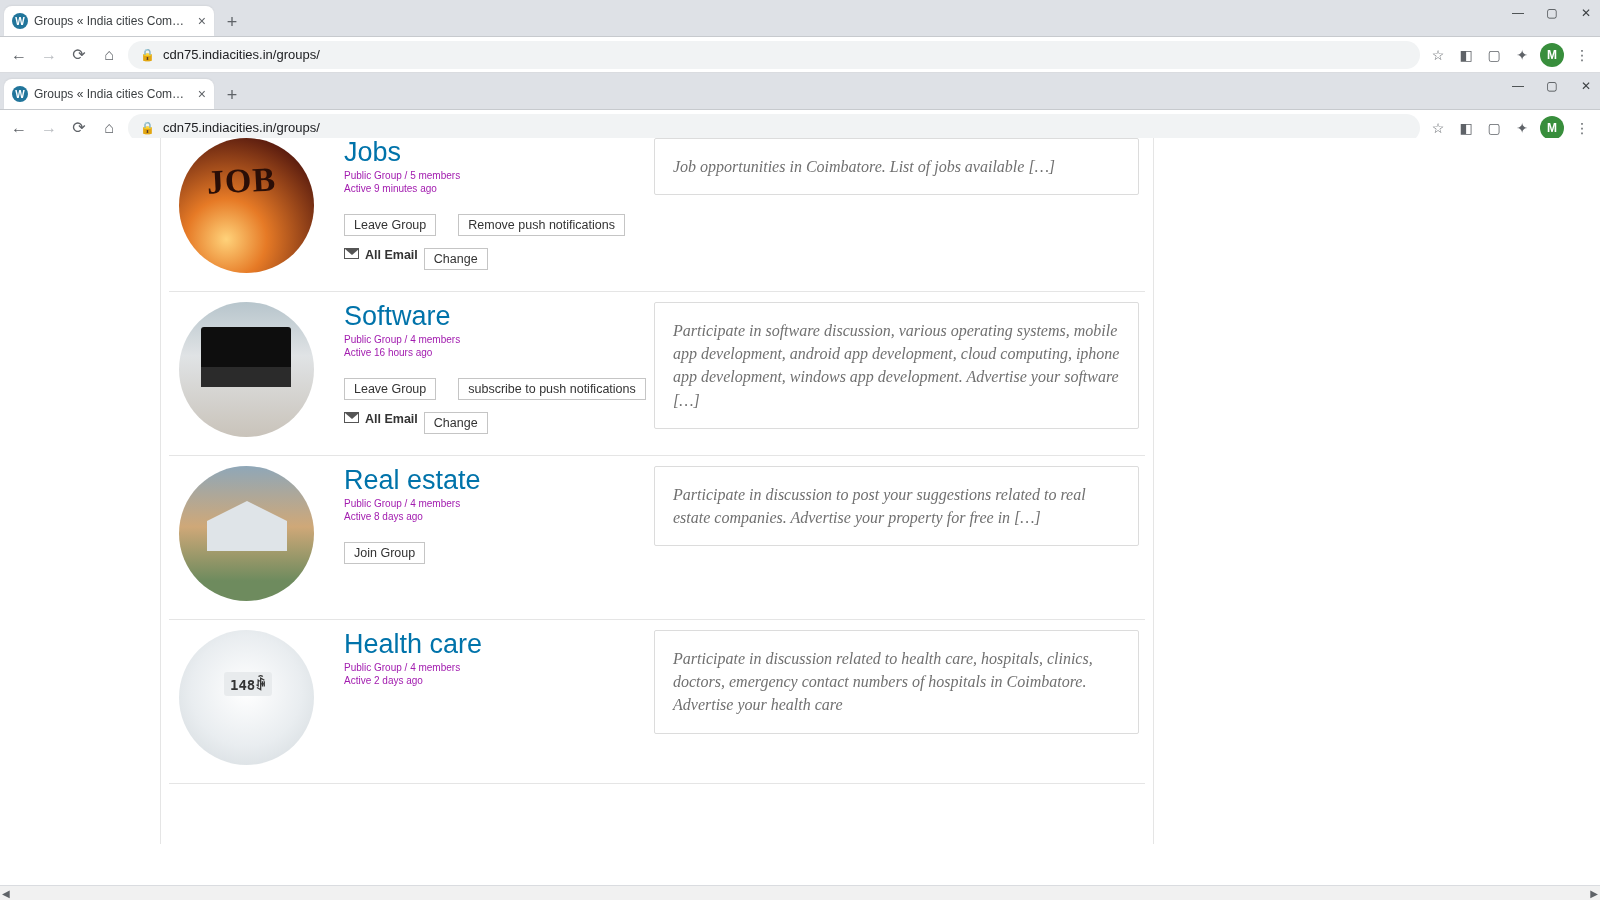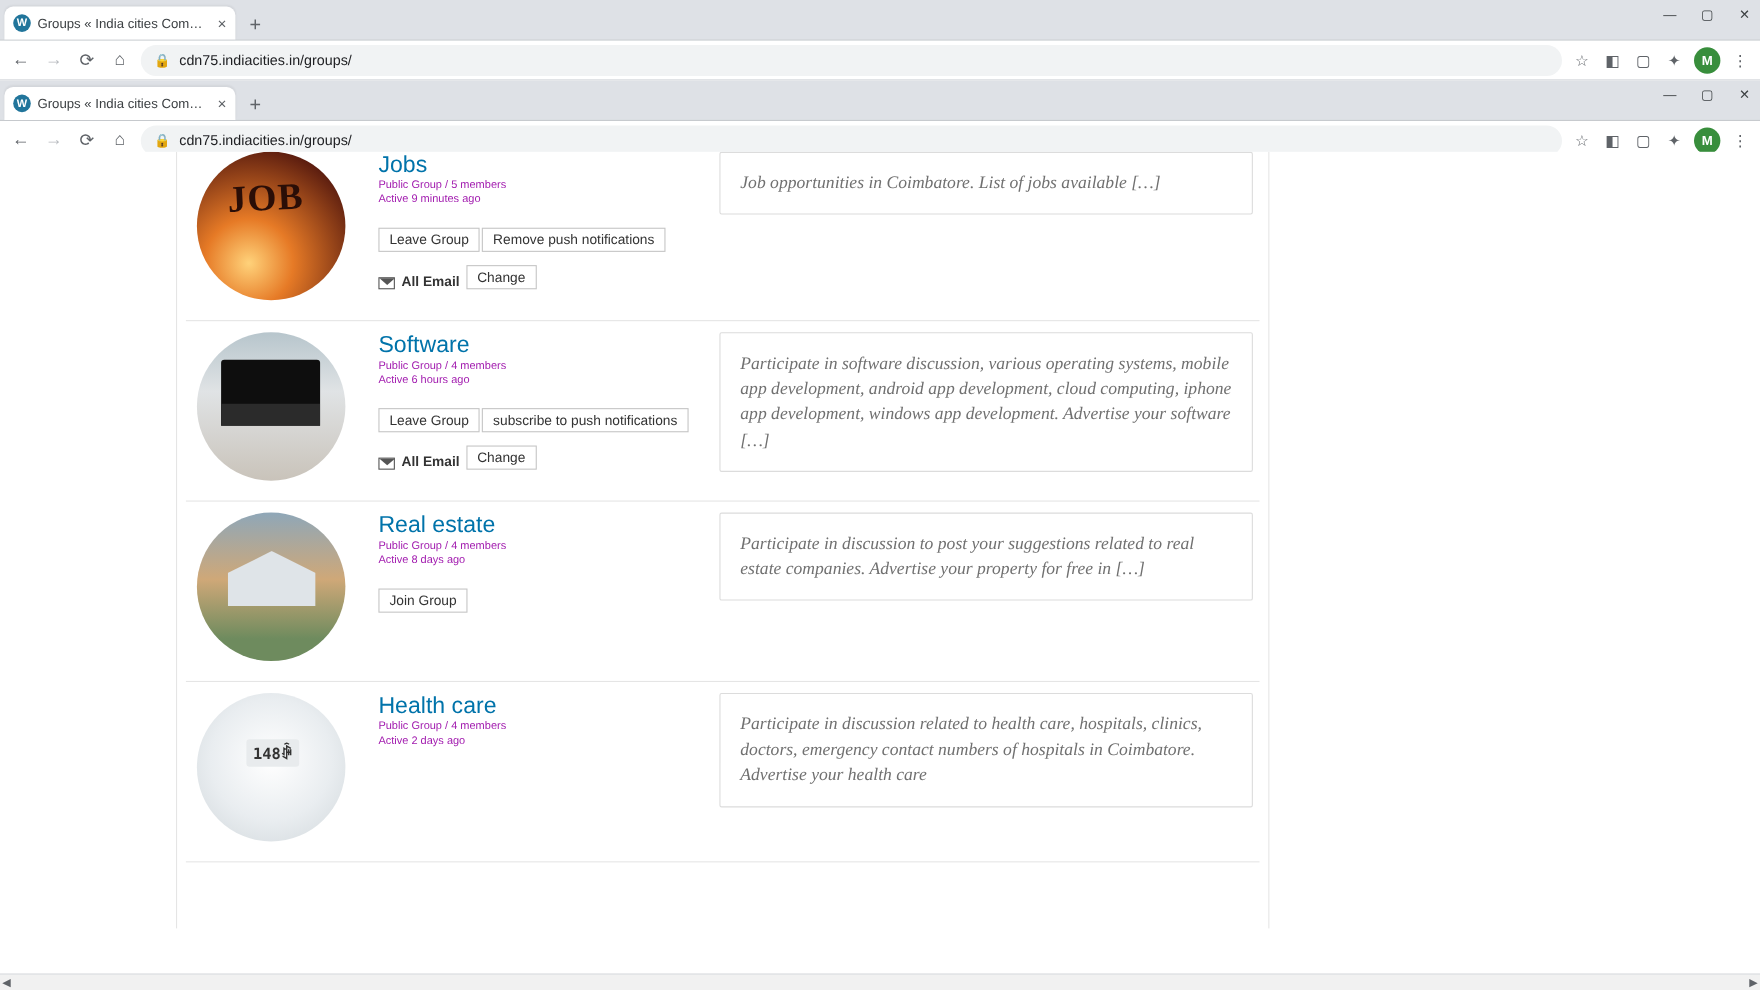"Jobs" .group-title { font-size: 21px -> 27px }
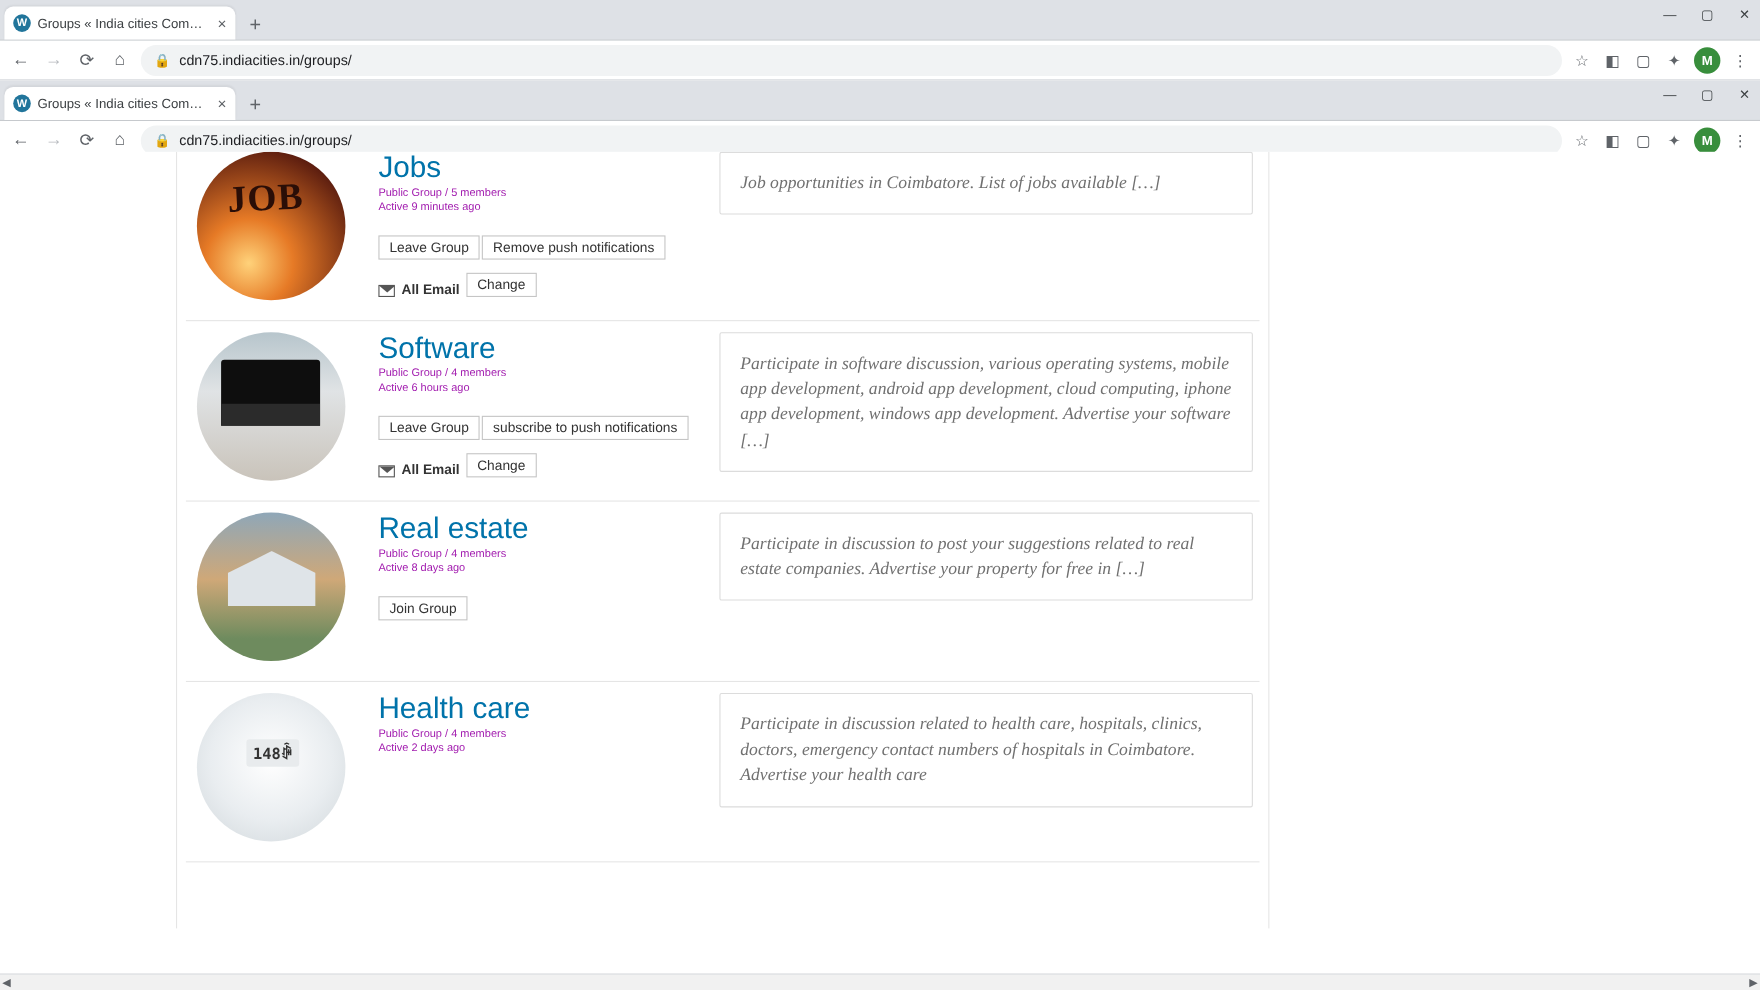"Leave Group" .btn-row { gap: 2px -> 22px }
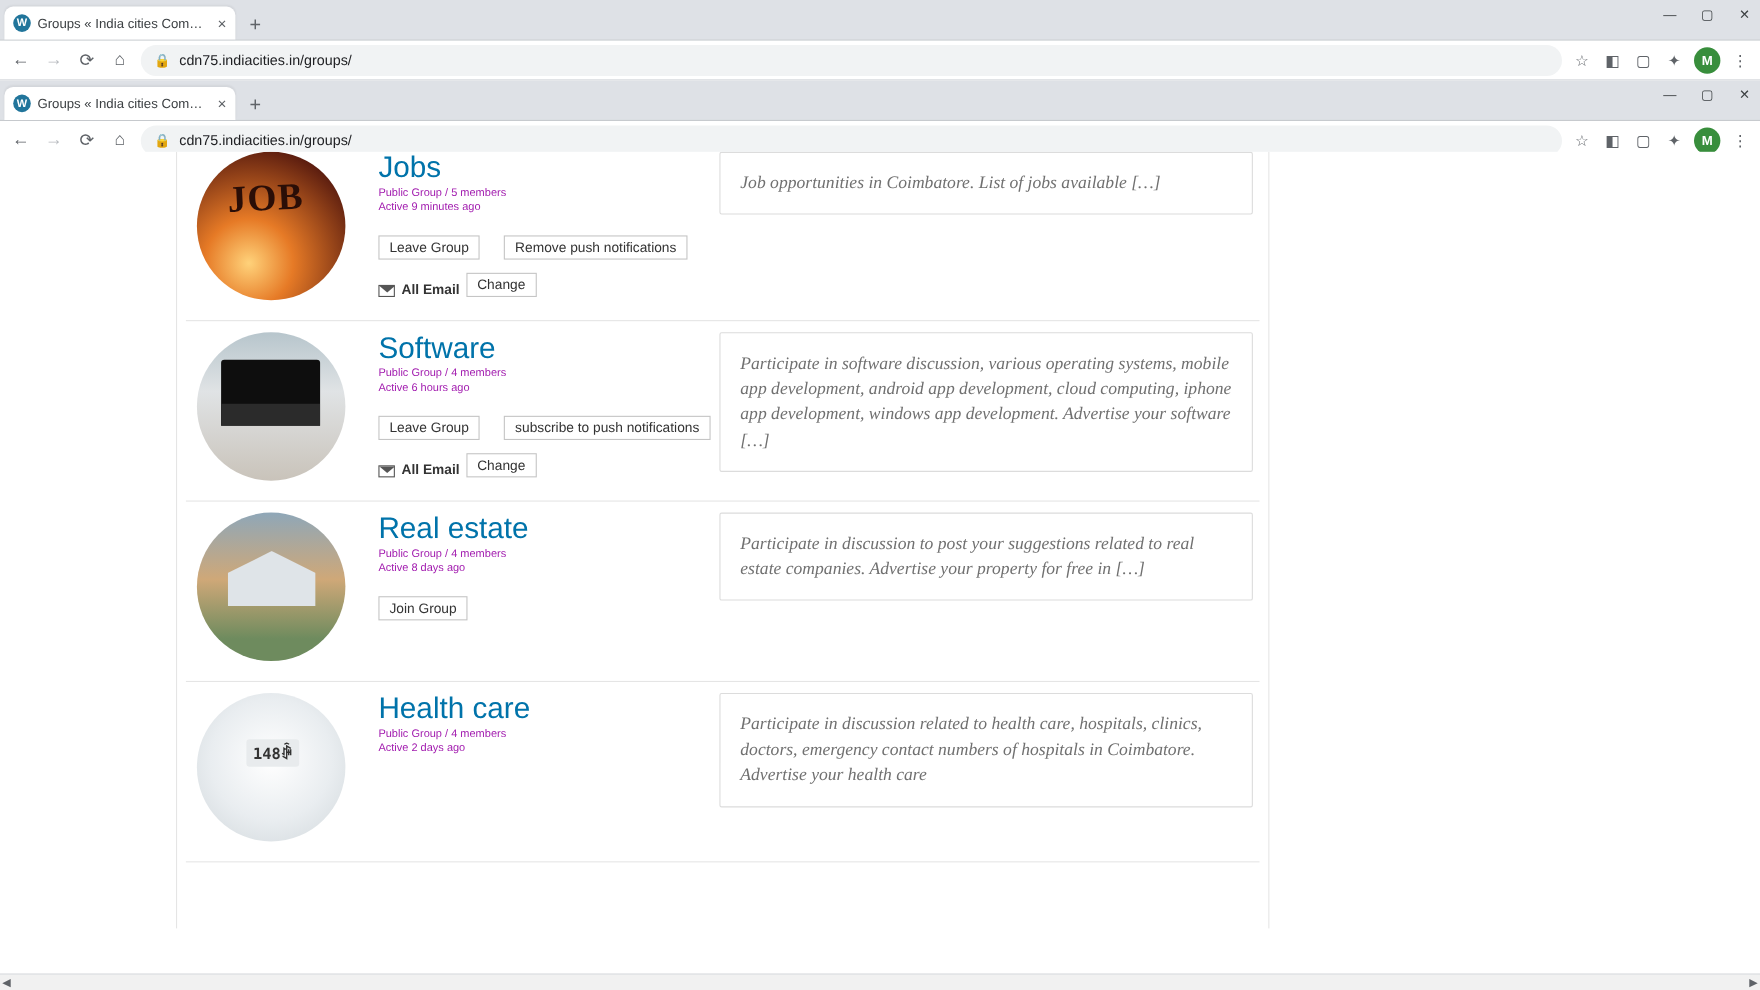"All Email" .email-row { align-items: flex-end -> flex-start }
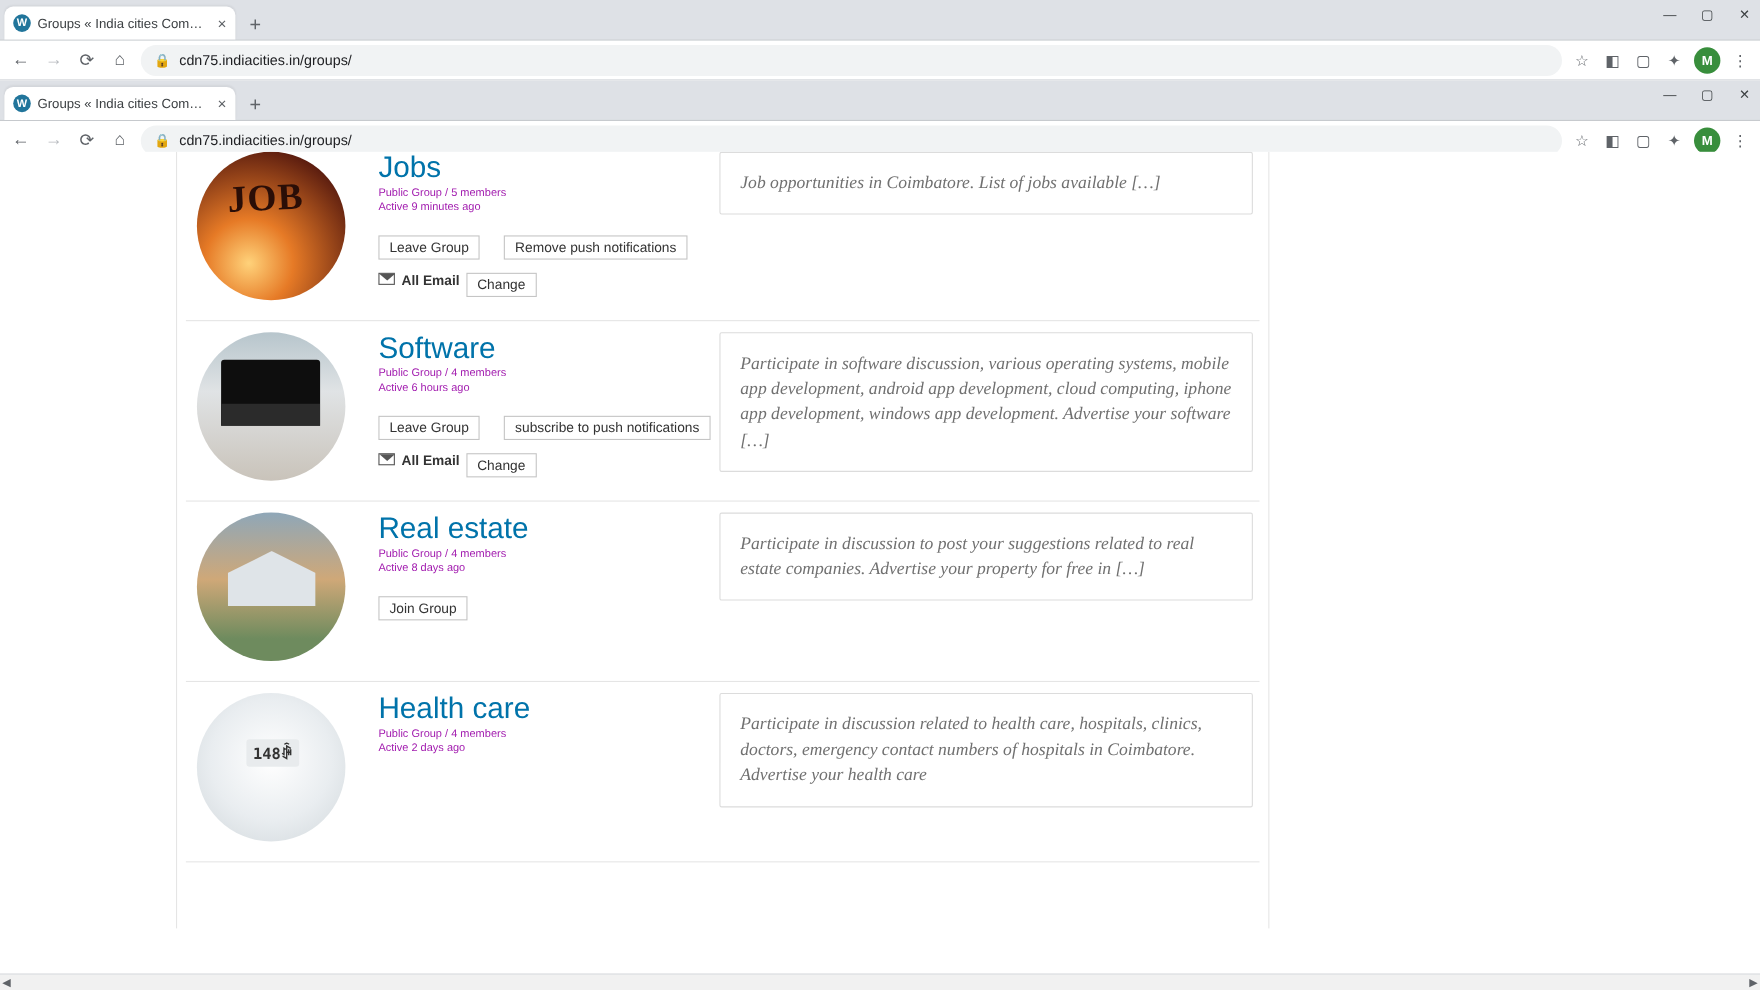"Active 6 hours ago" div.meta-line { text: 6 -> 16 }
